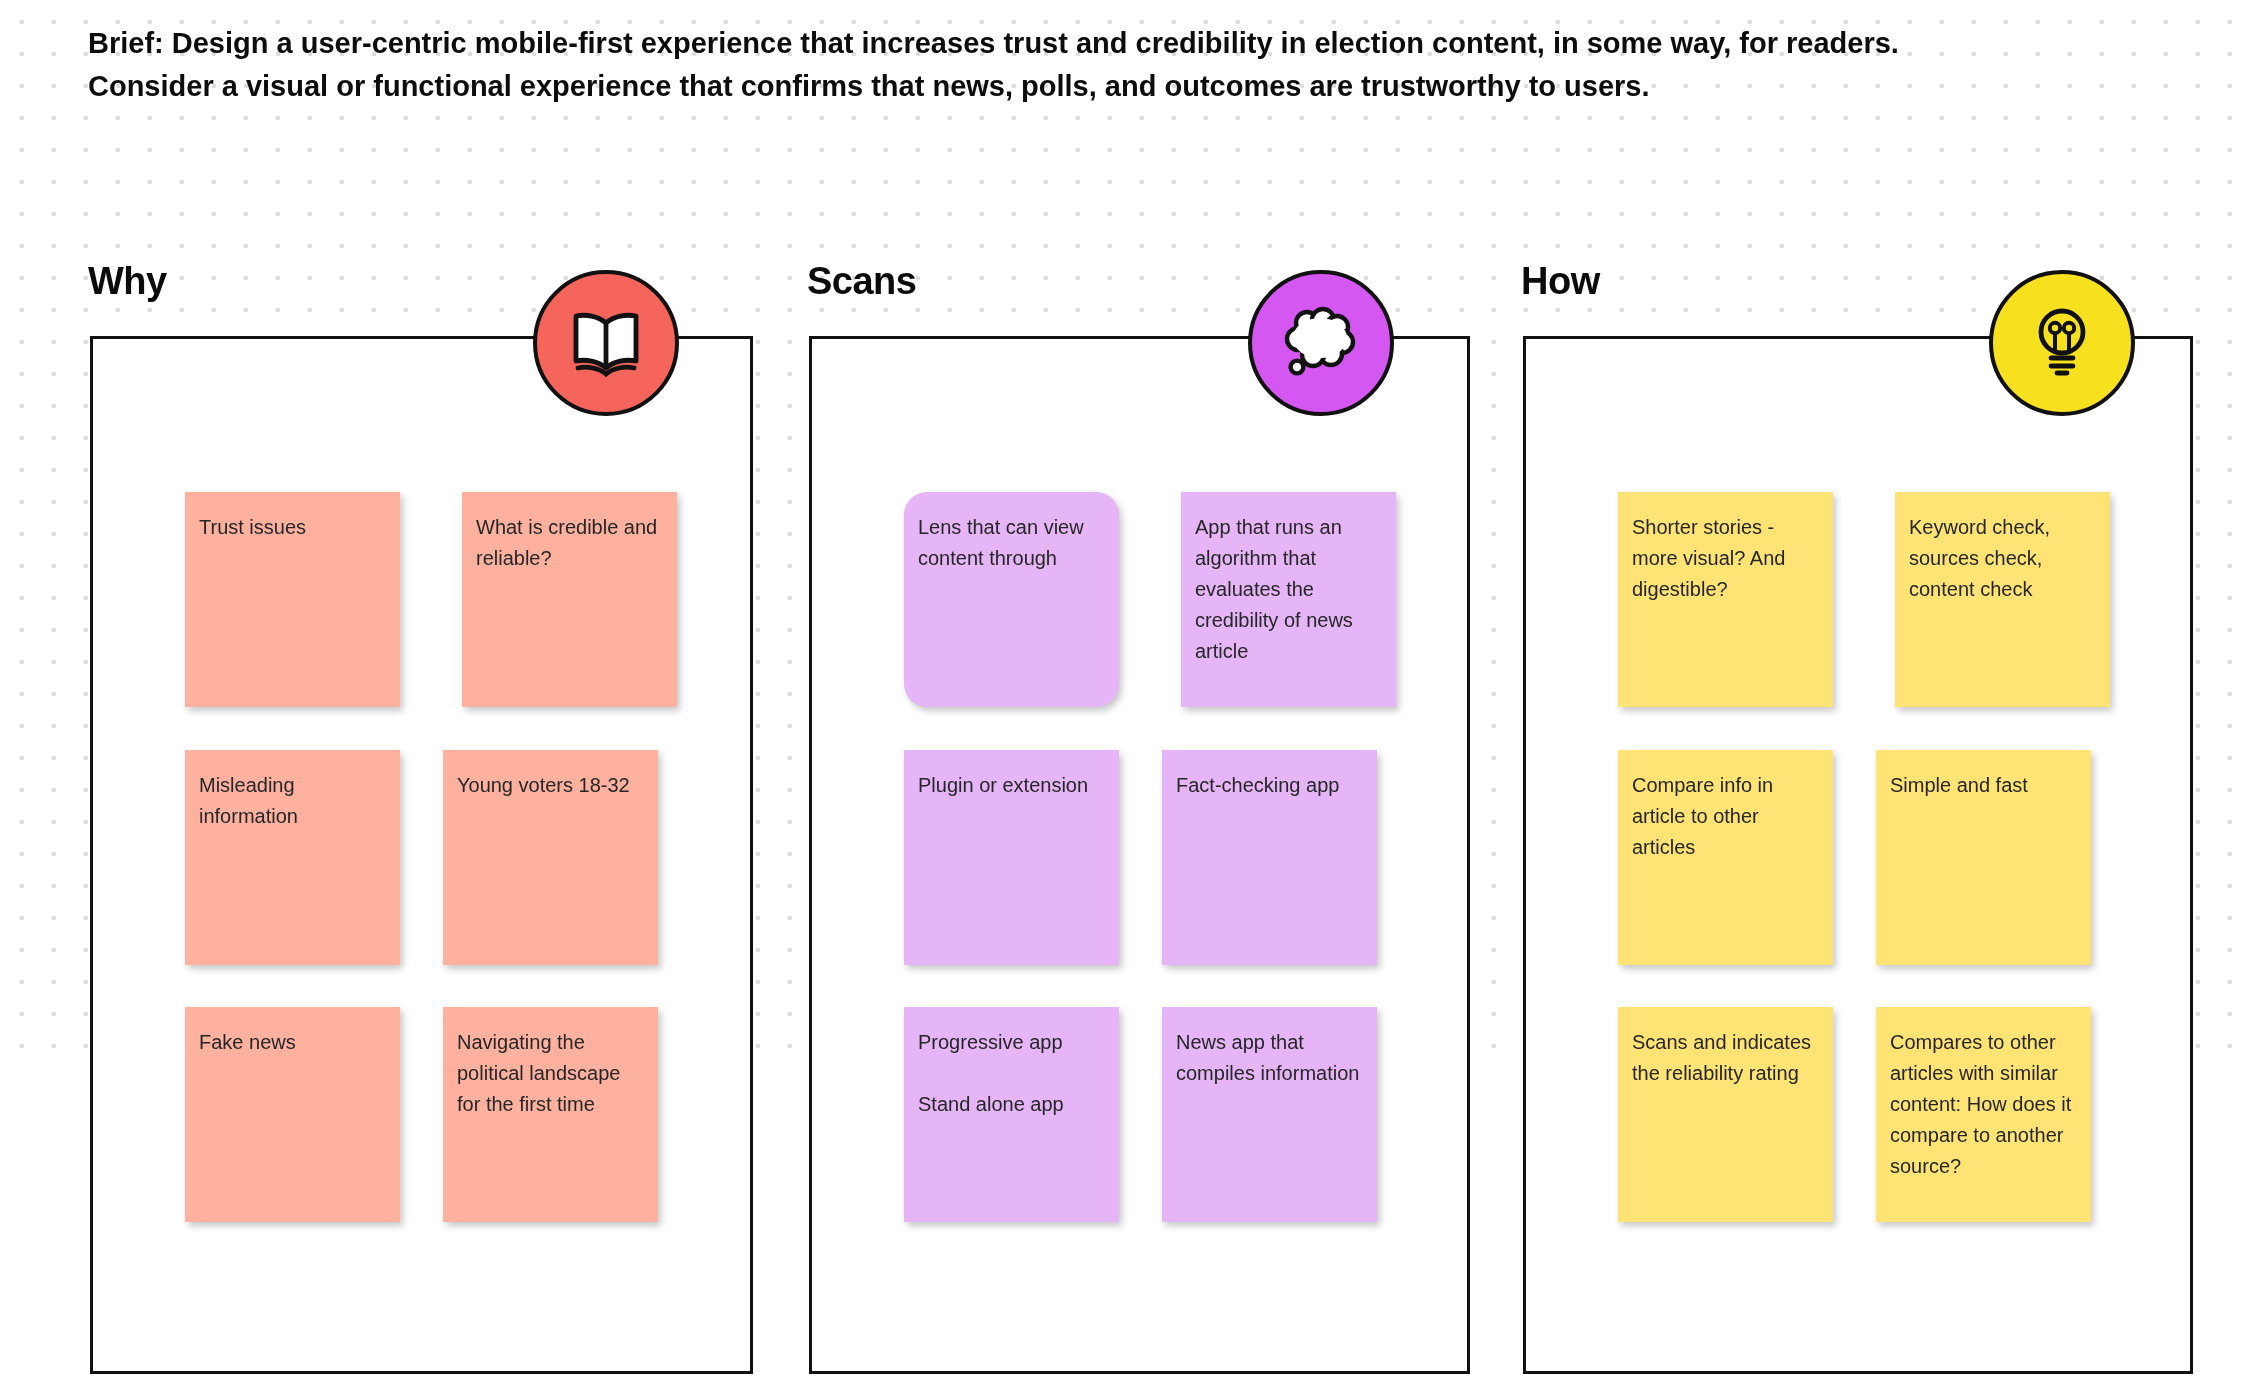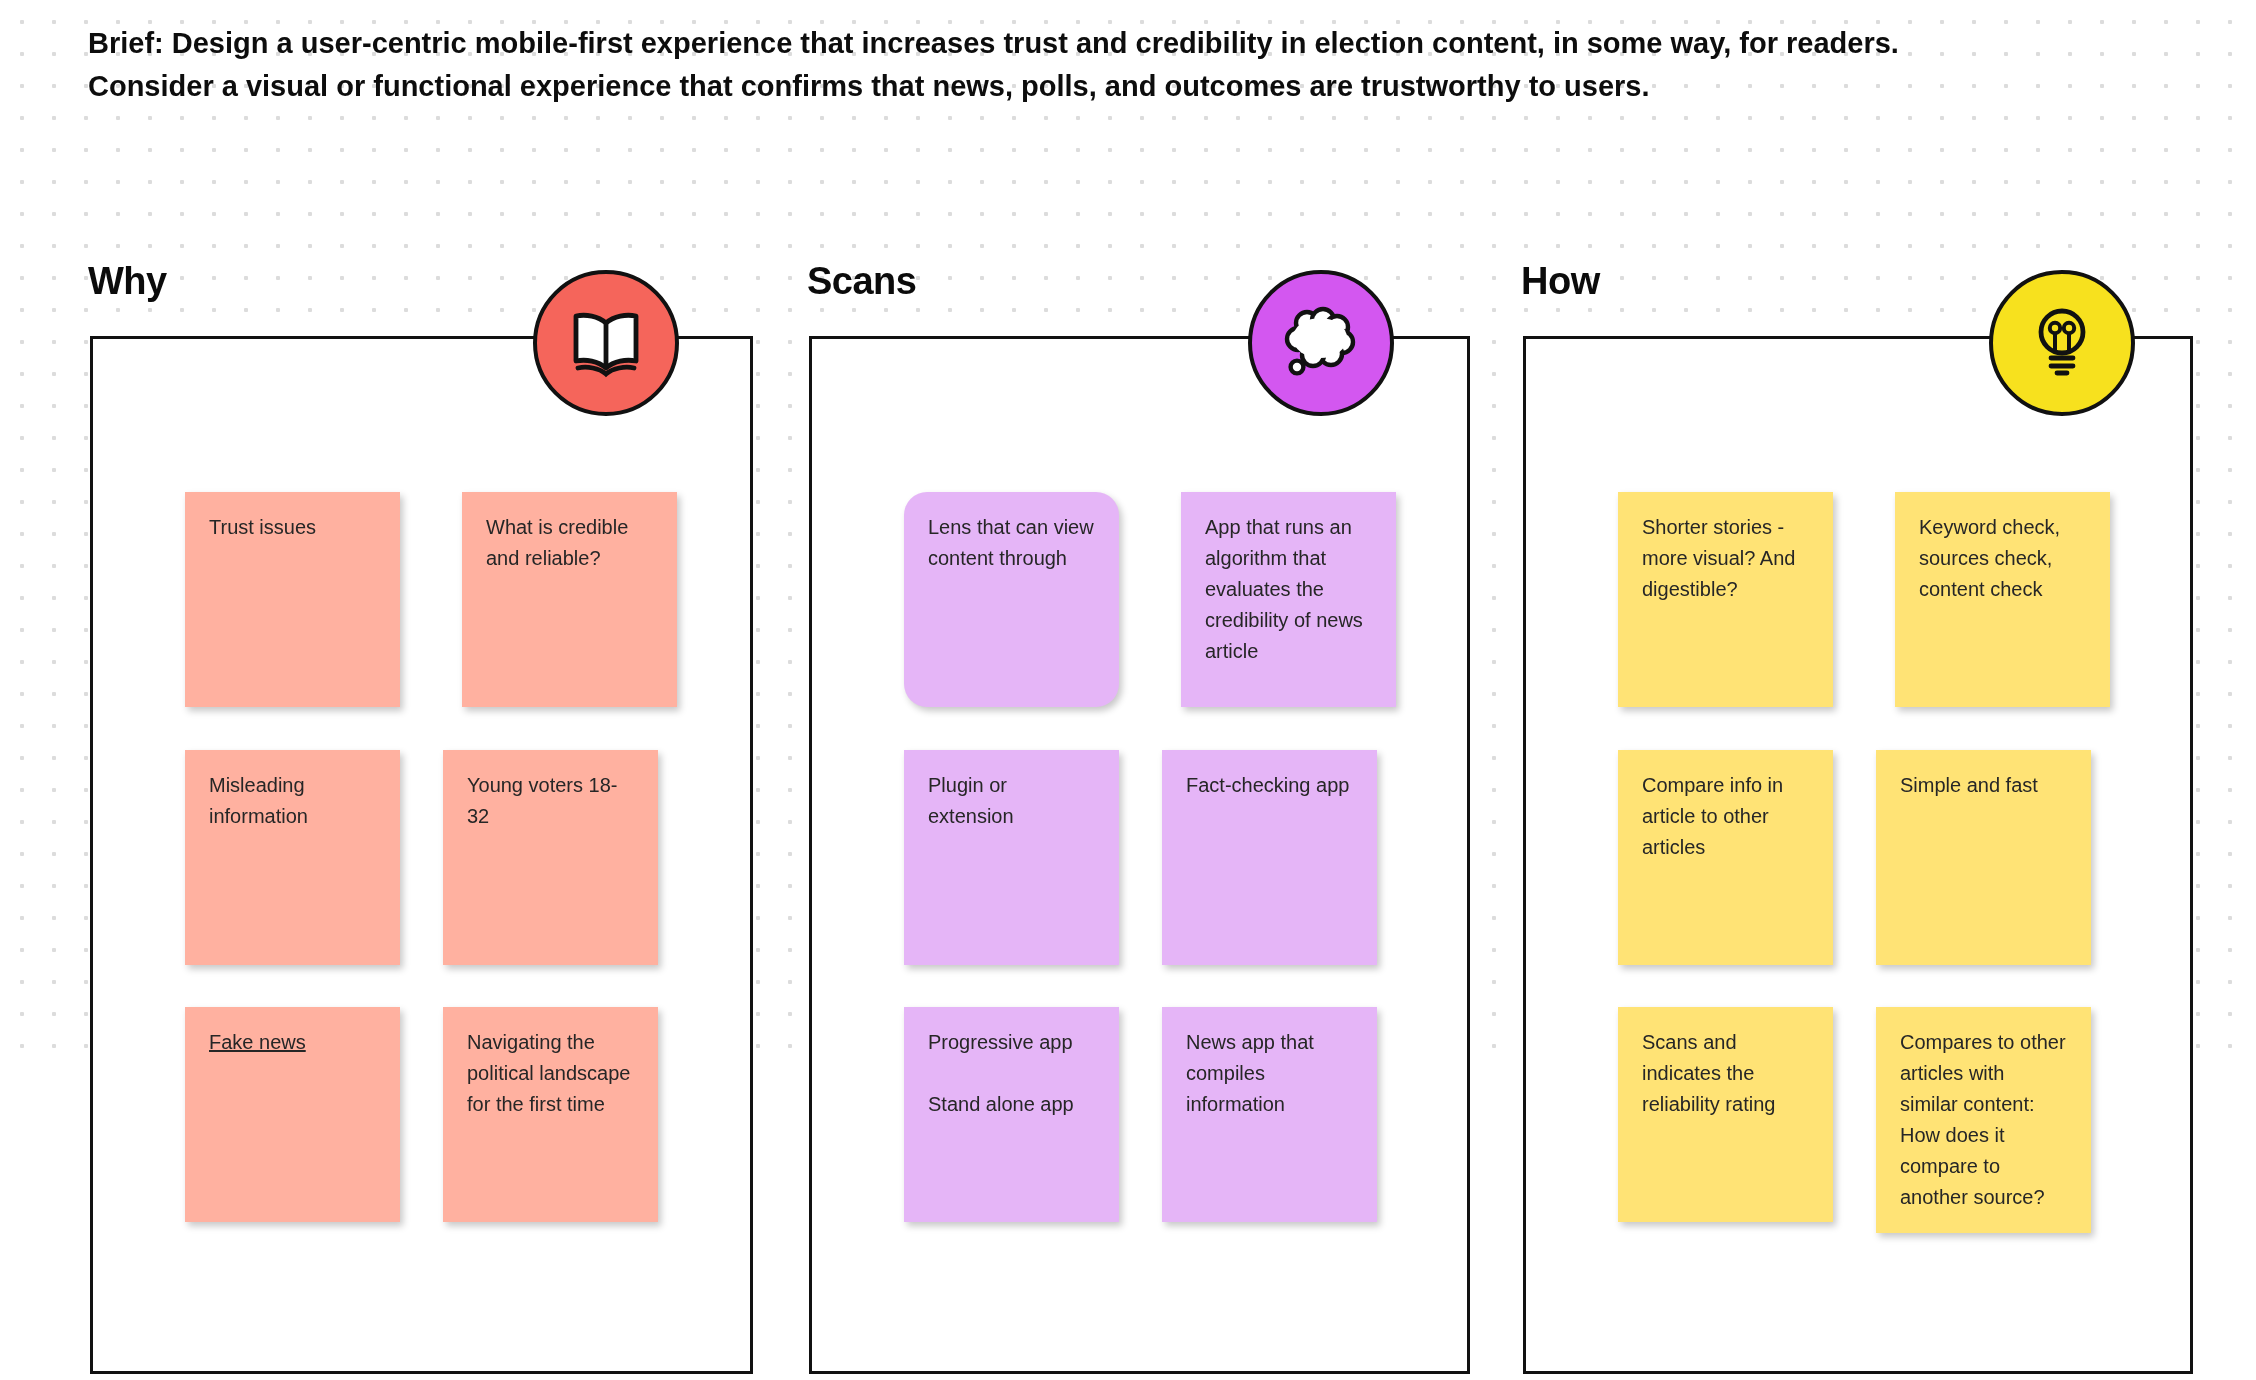"Trust issues" .note { padding: 20px 24px -> 20px 14px }
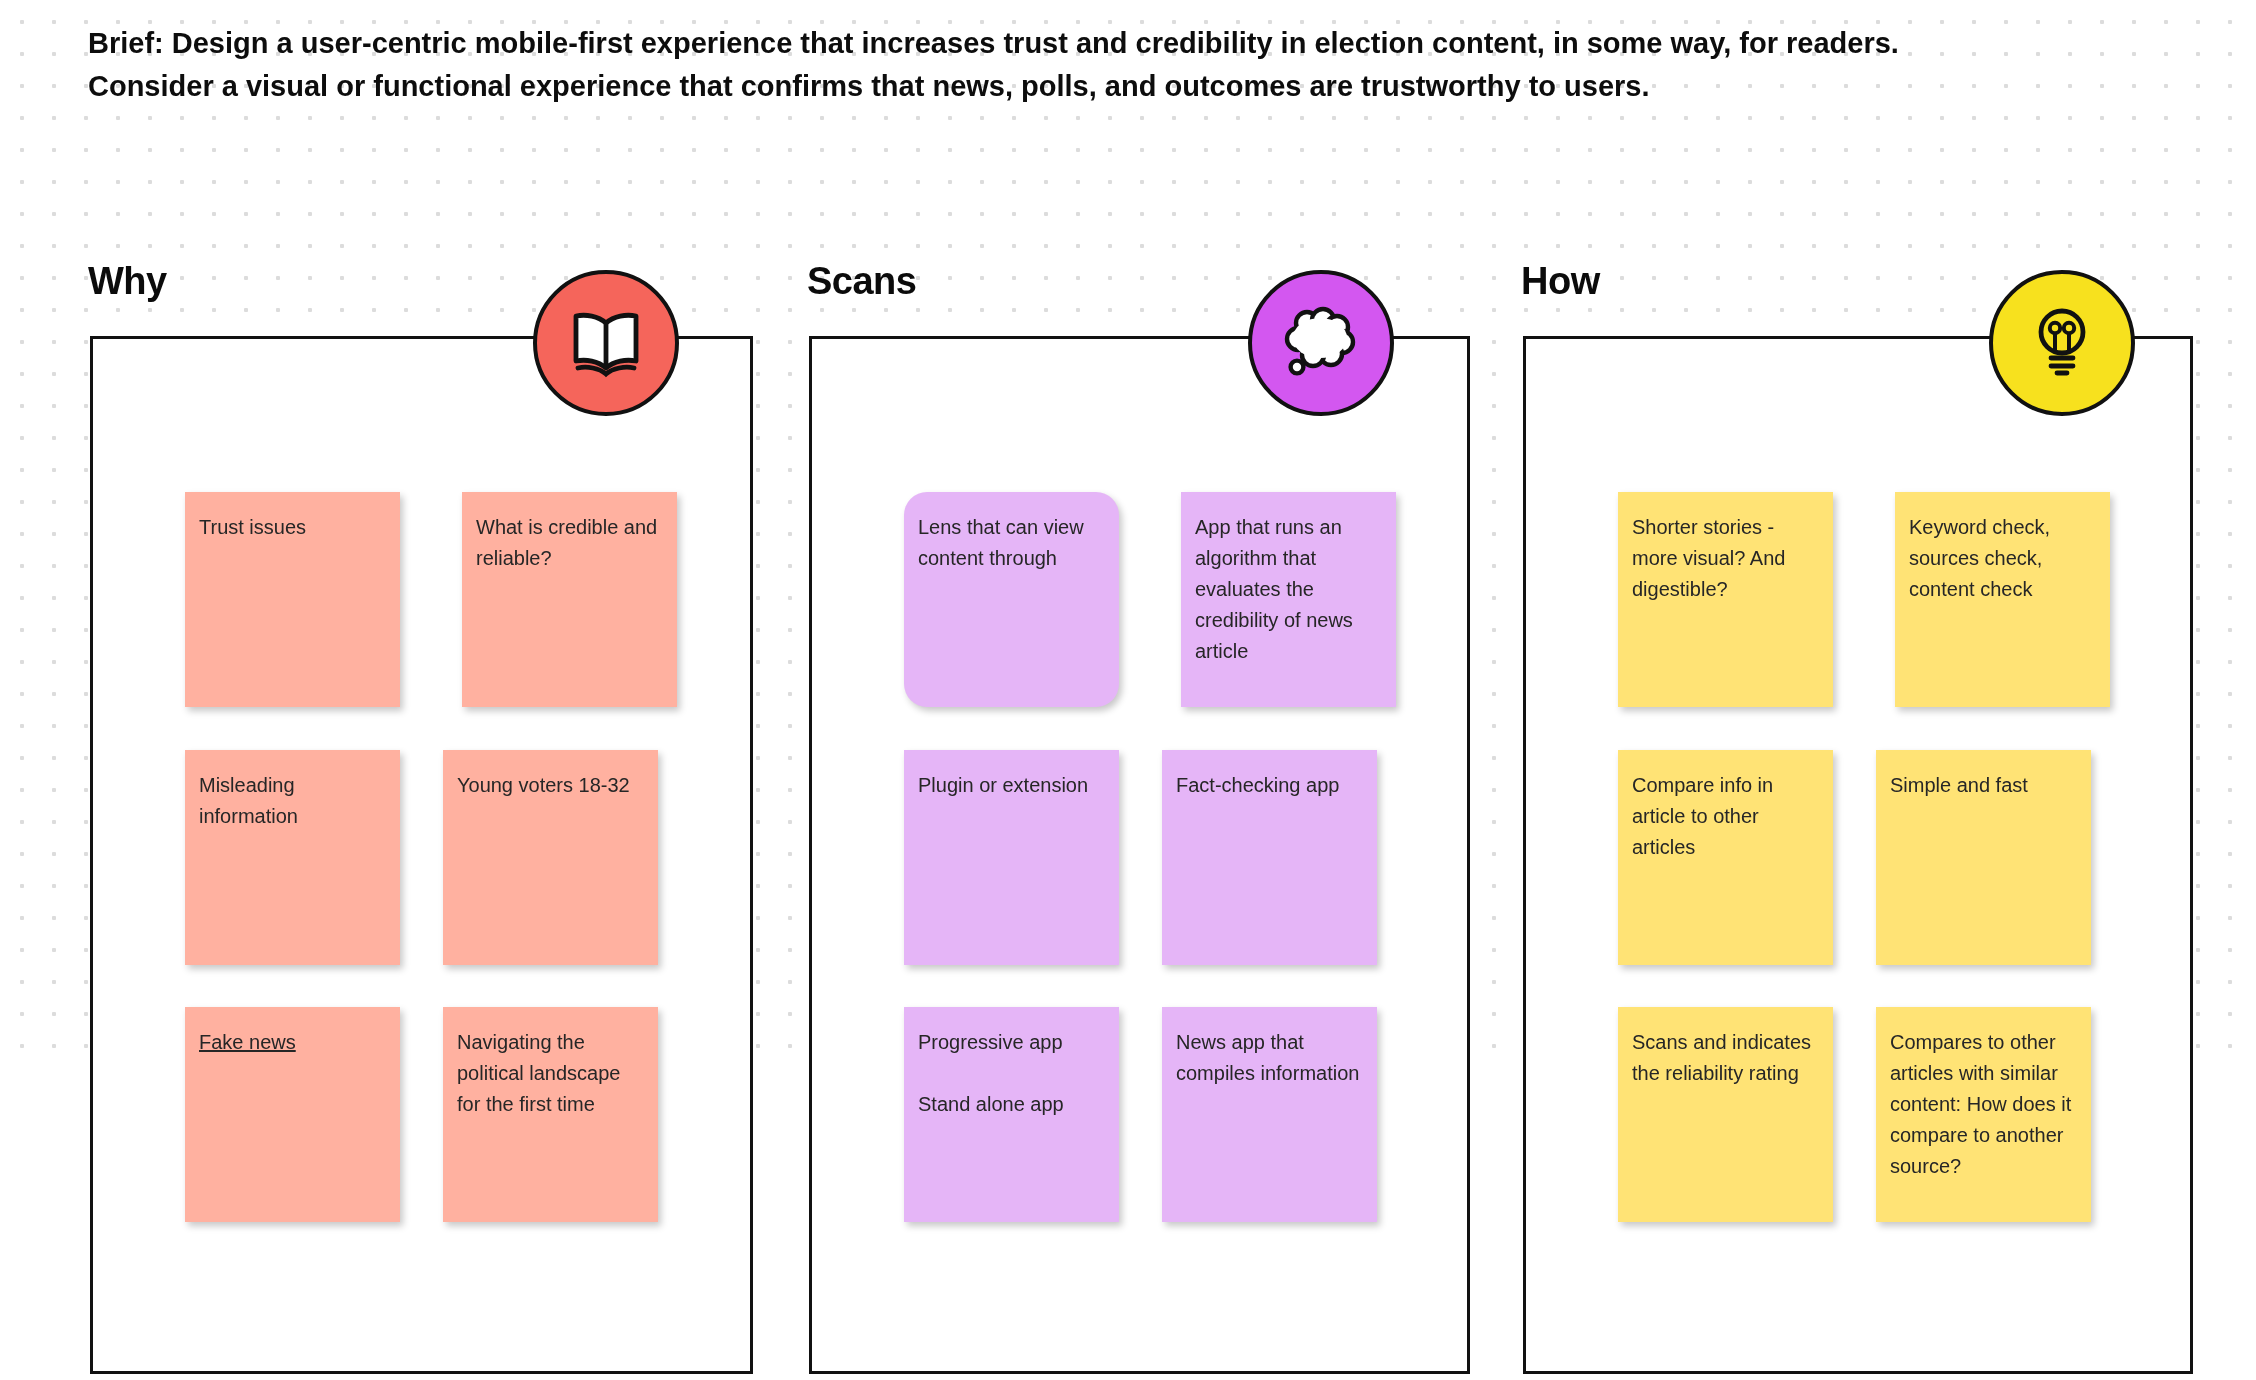"Fake news" div.note { text-decoration: underline -> none }
